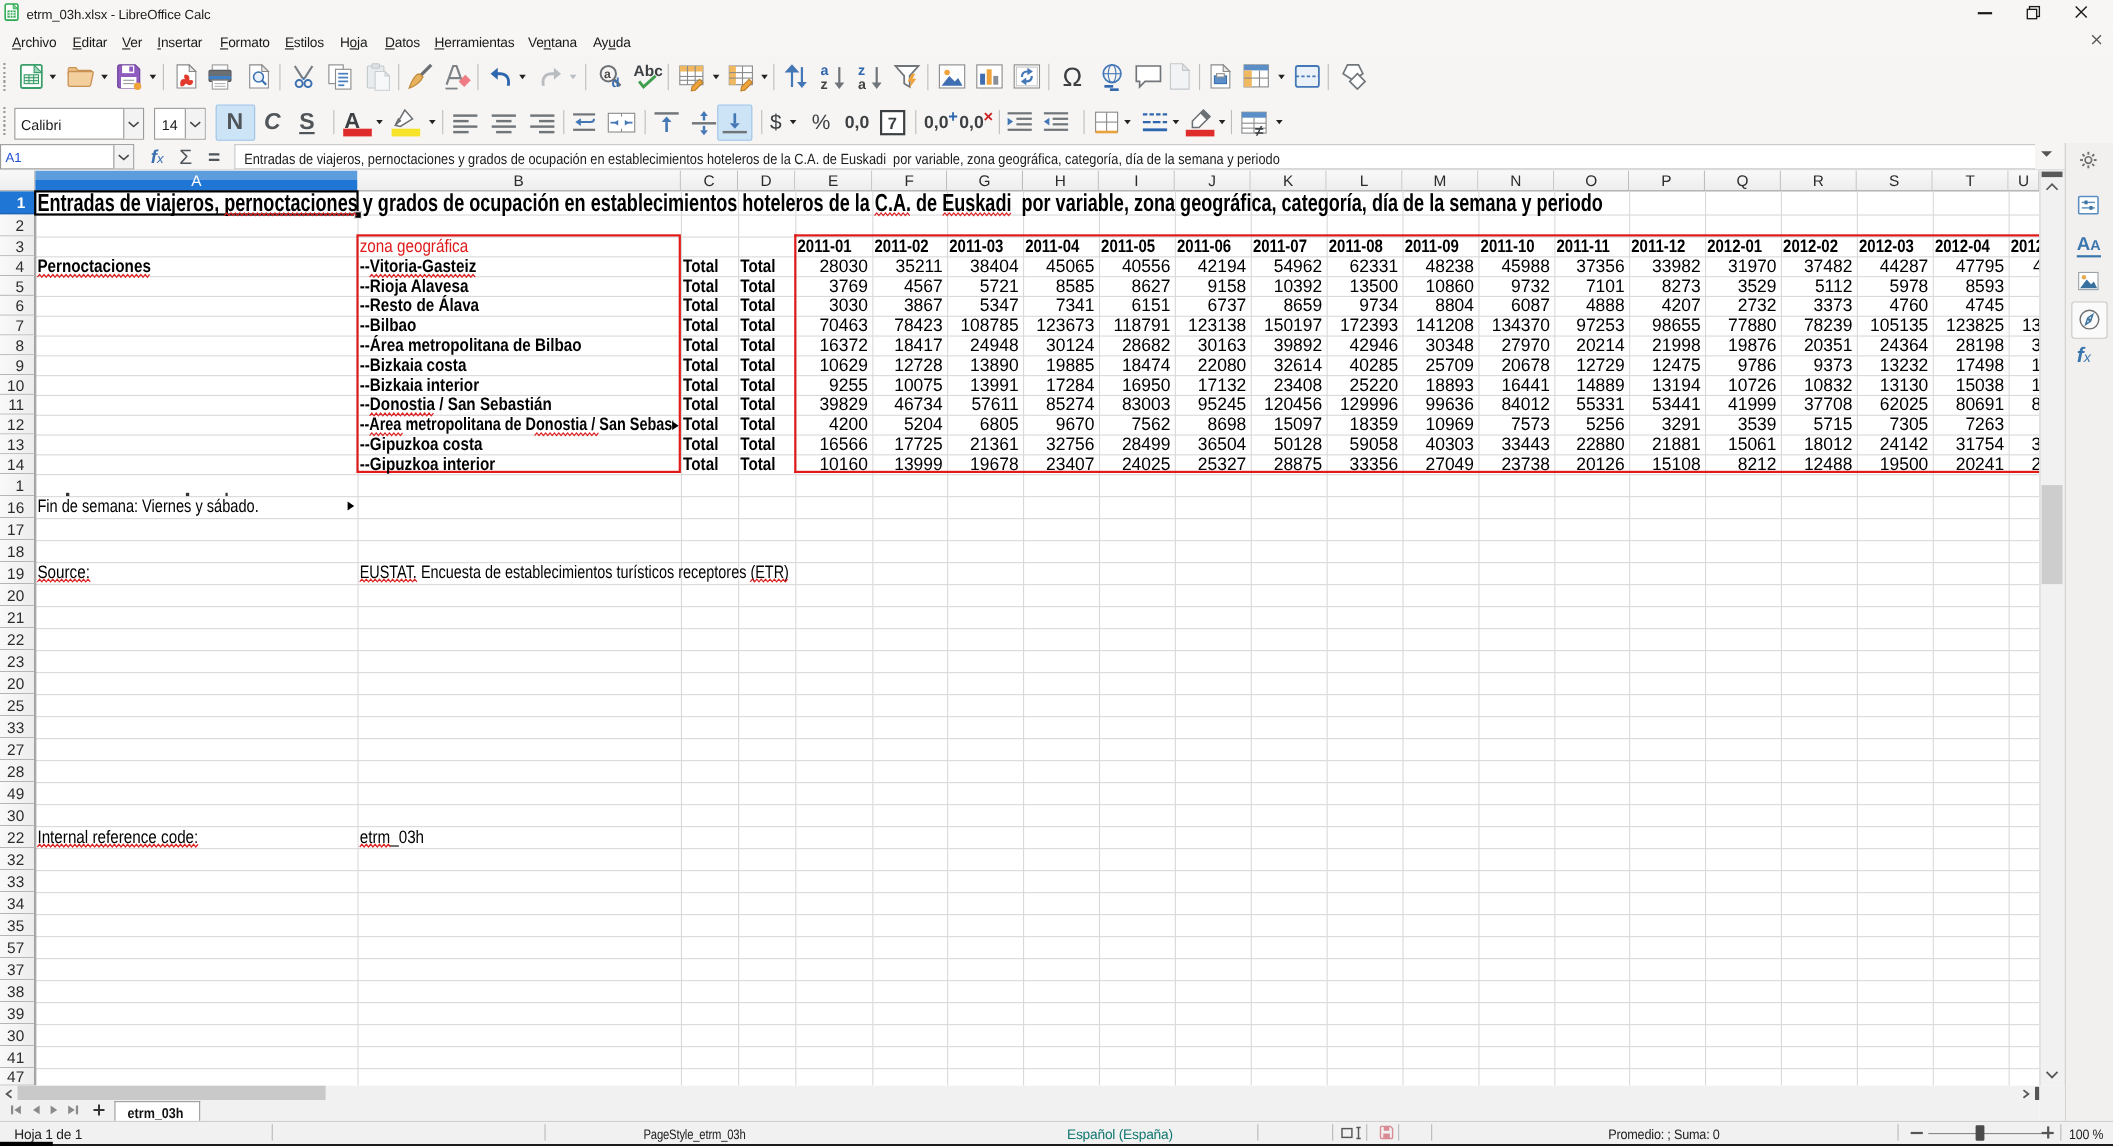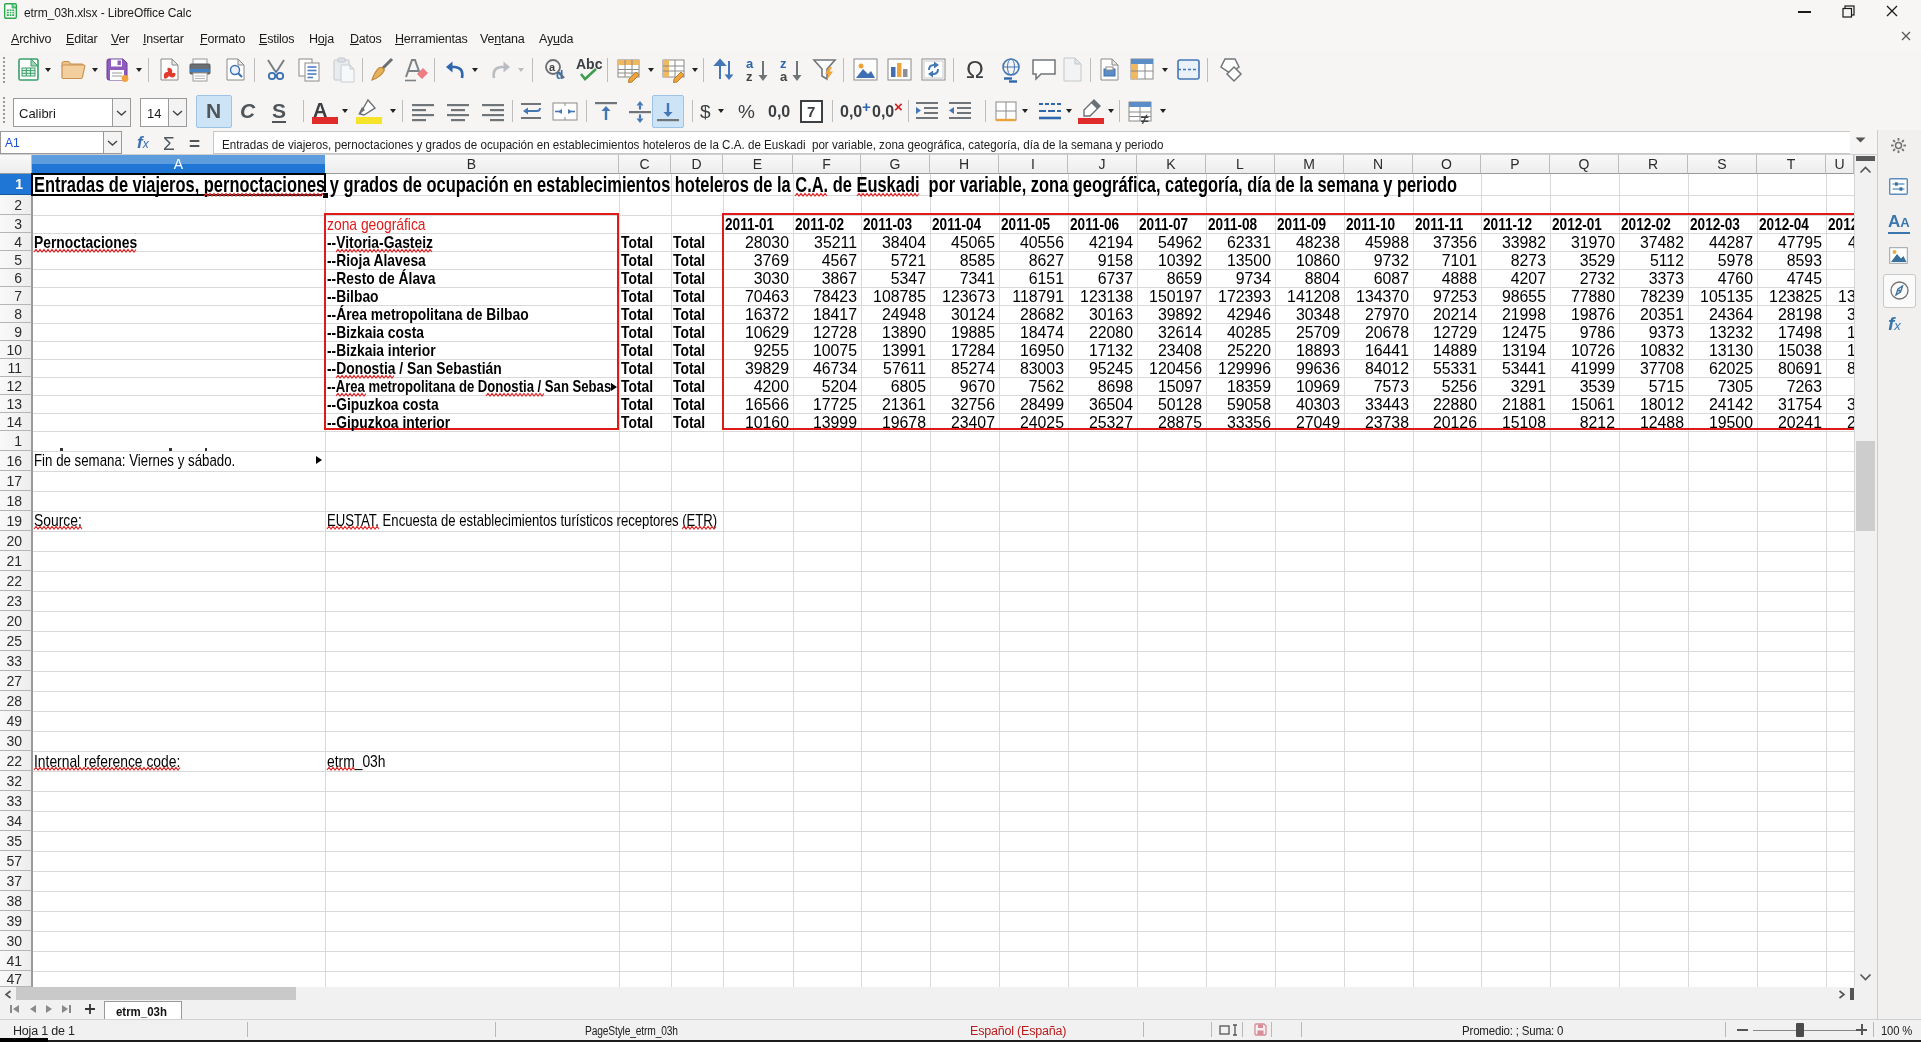"Español (España)" div.tx { color: #b91c1c -> #0f766e }
